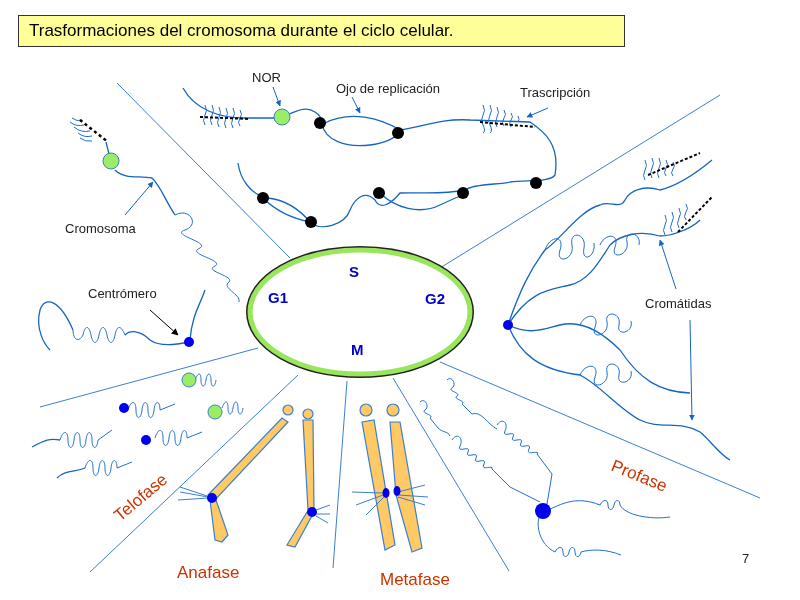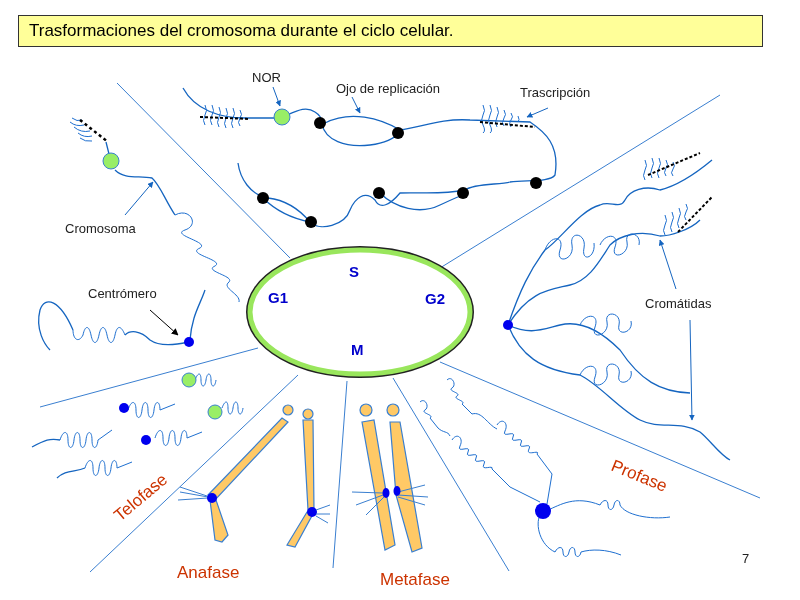"Trasformaciones del cromosoma durante el" .title-box { width: 745px -> 607px }
